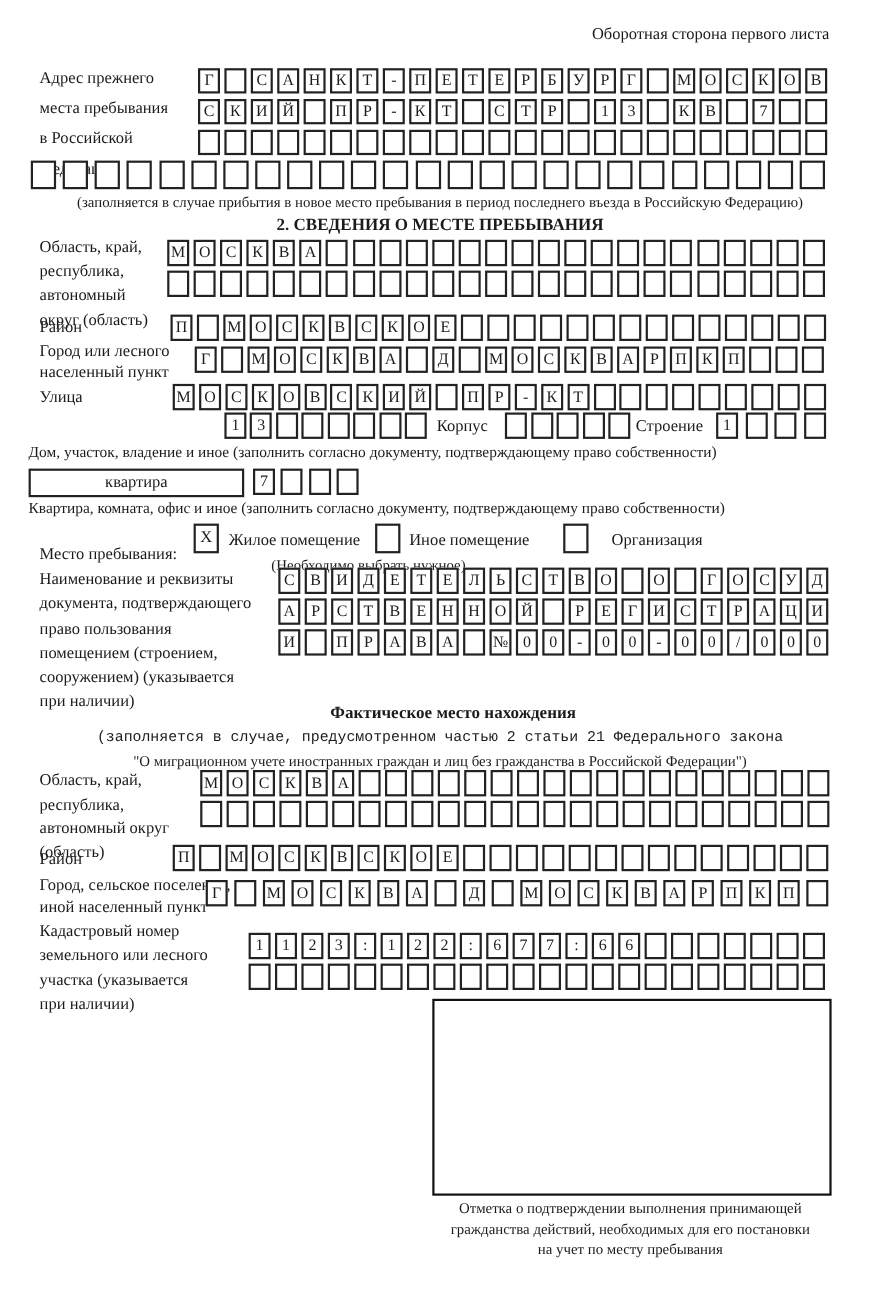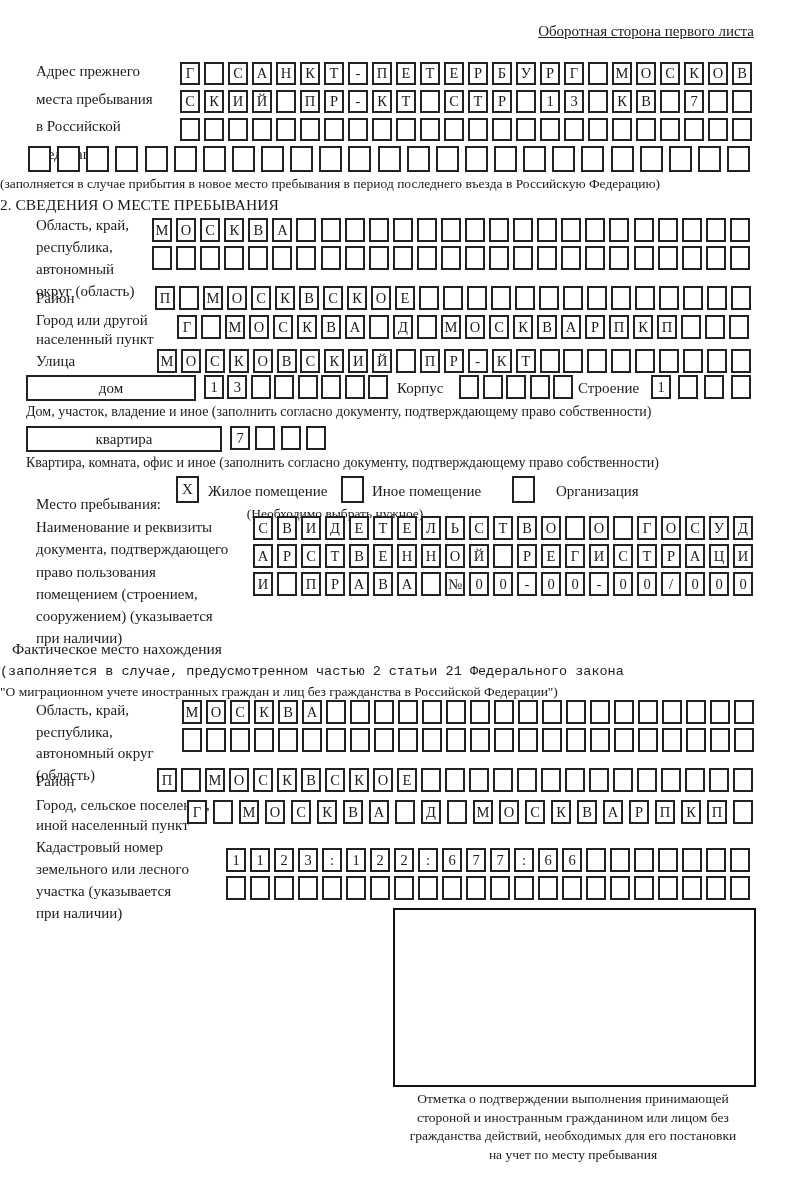"Оборотная сторона первого листа" div.abs { text-decoration: underline -> none }
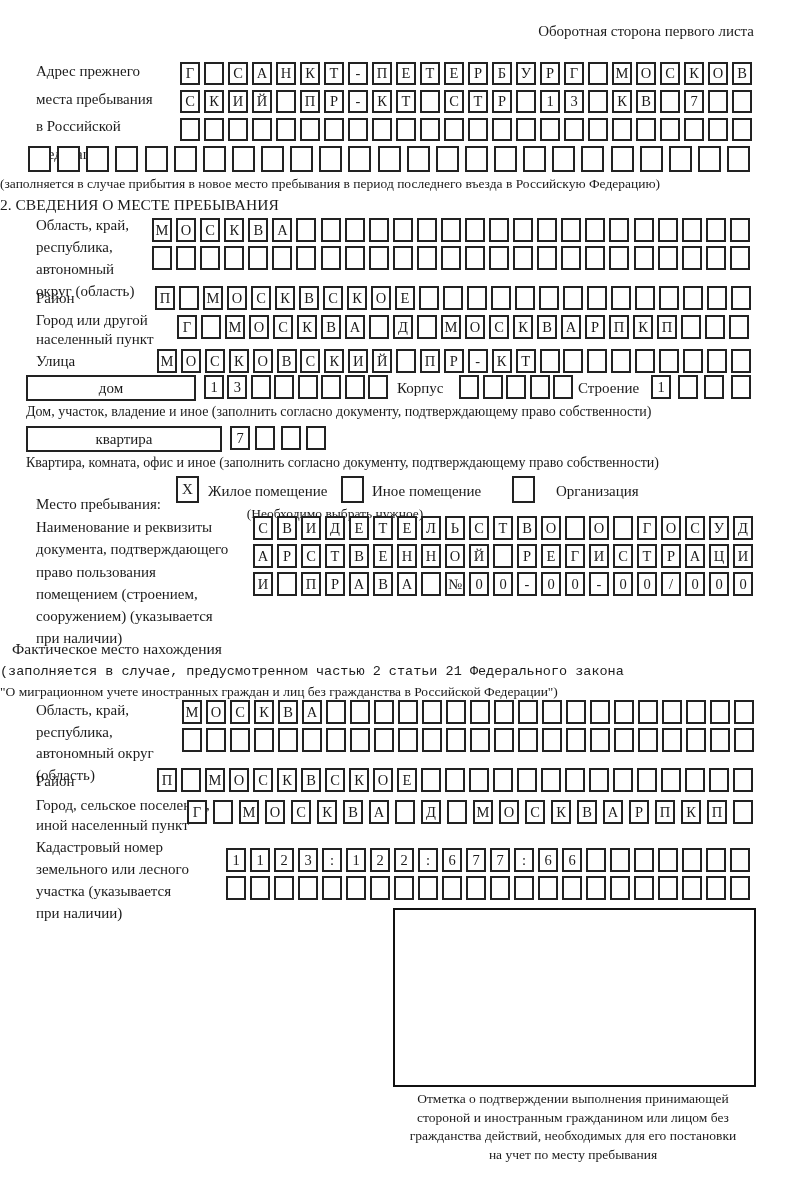"(заполняется в случае прибытия в" .center { text-align: left -> center }
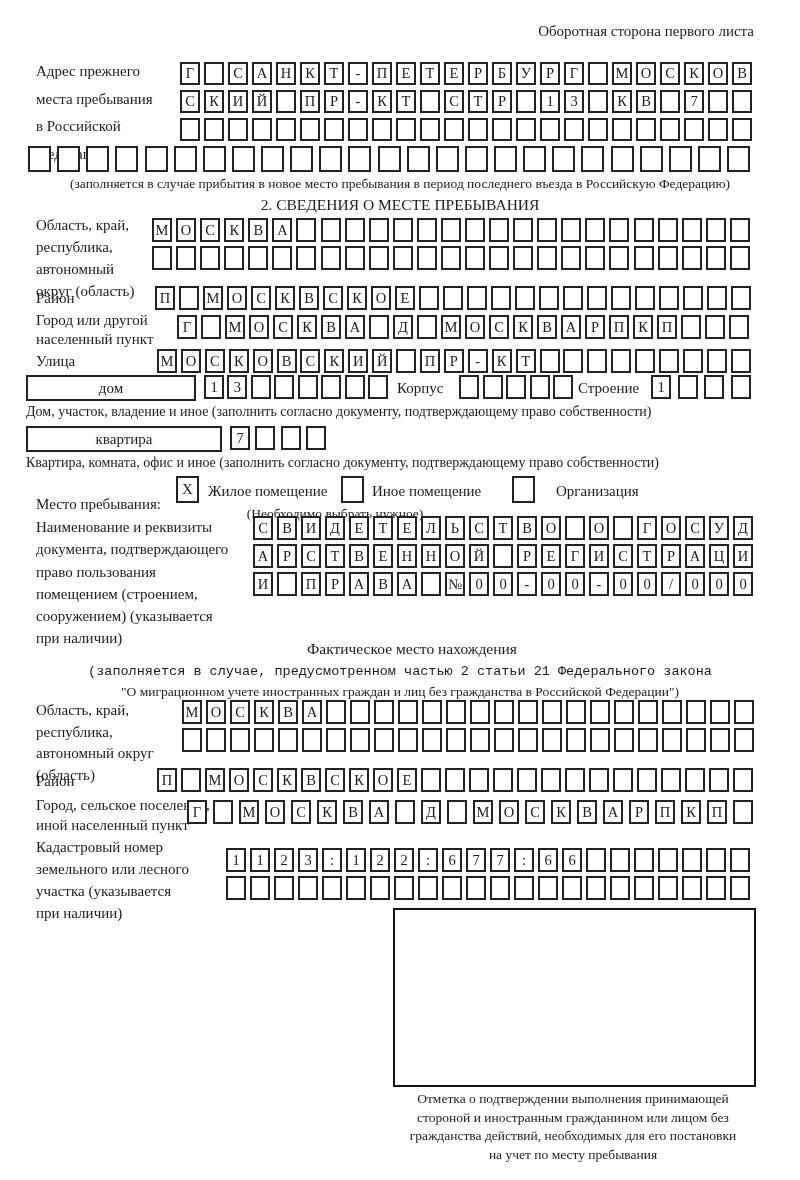"2. СВЕДЕНИЯ О МЕСТЕ ПРЕБЫВАНИЯ" .bold { font-weight: normal -> bold }
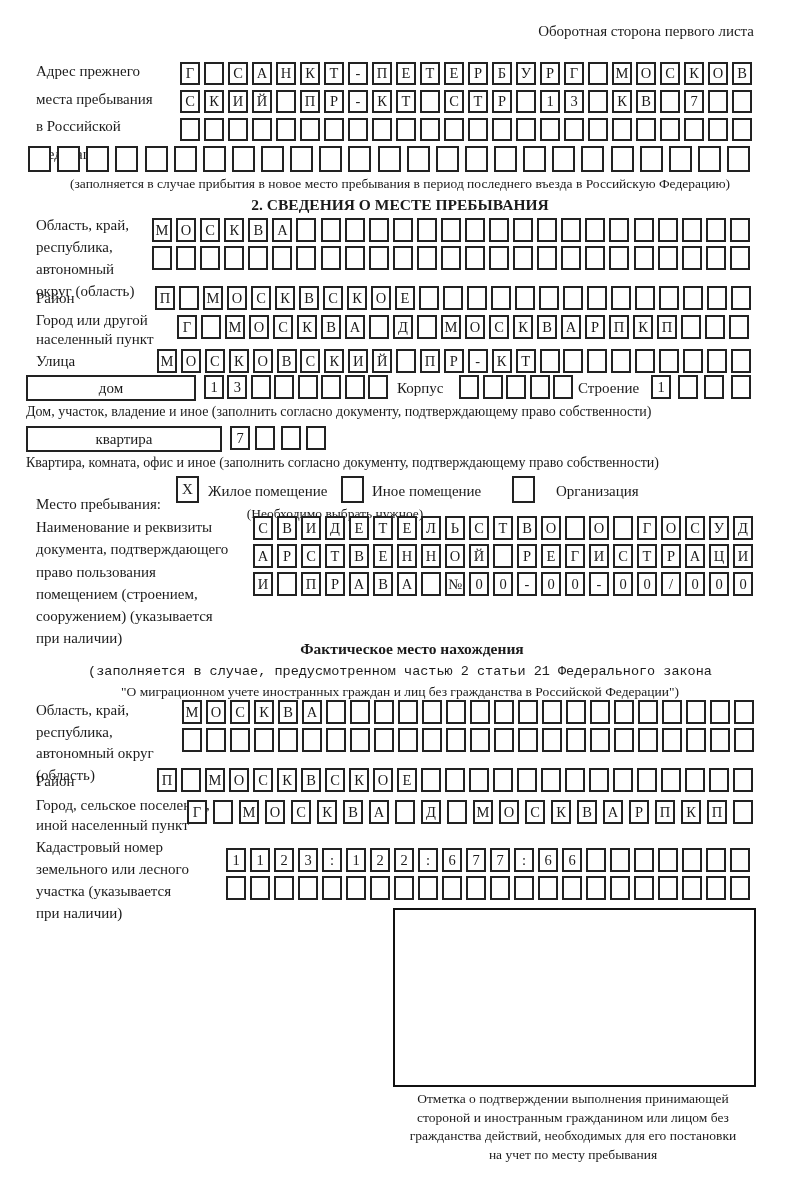"Город или другой" div { text: другой -> лесного }
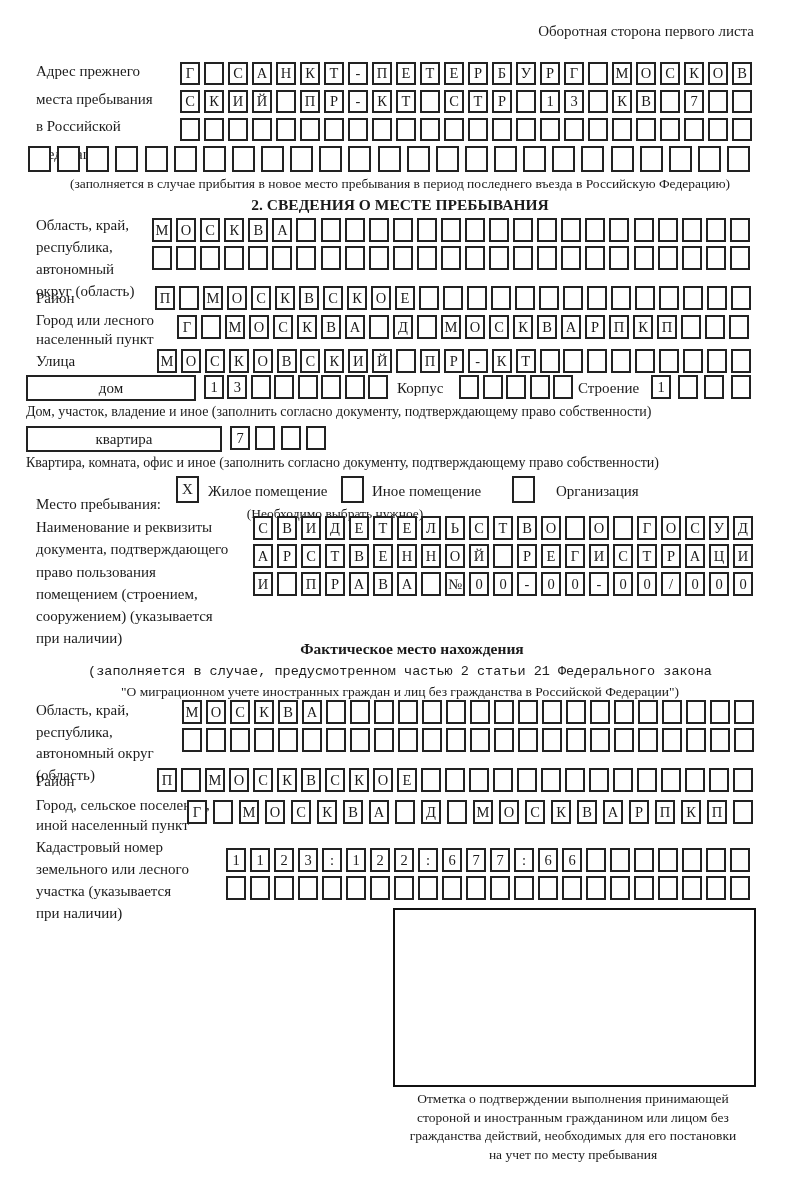"дом" div.abs { html: <div>дом</div> -> none }
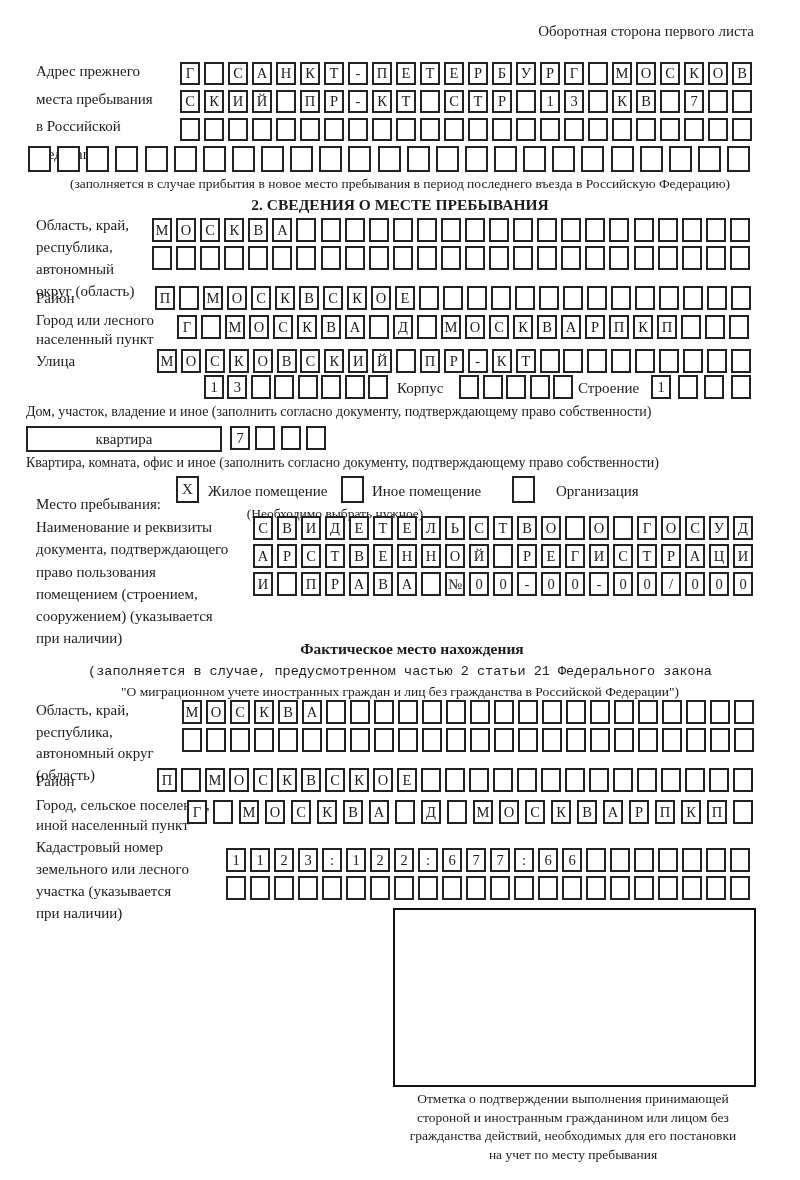"стороной и иностранным гражданином или" div { html: <div>стороной и иностранным гражданином или лицом без</div> -> none }
